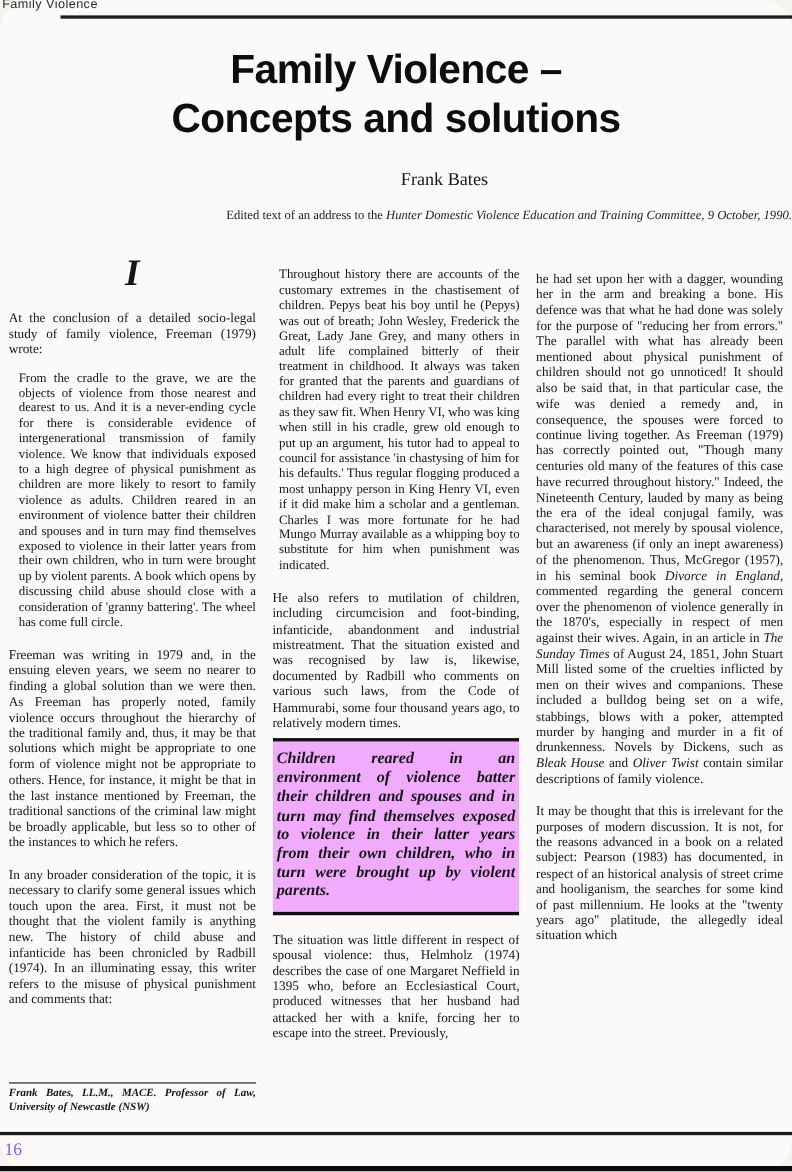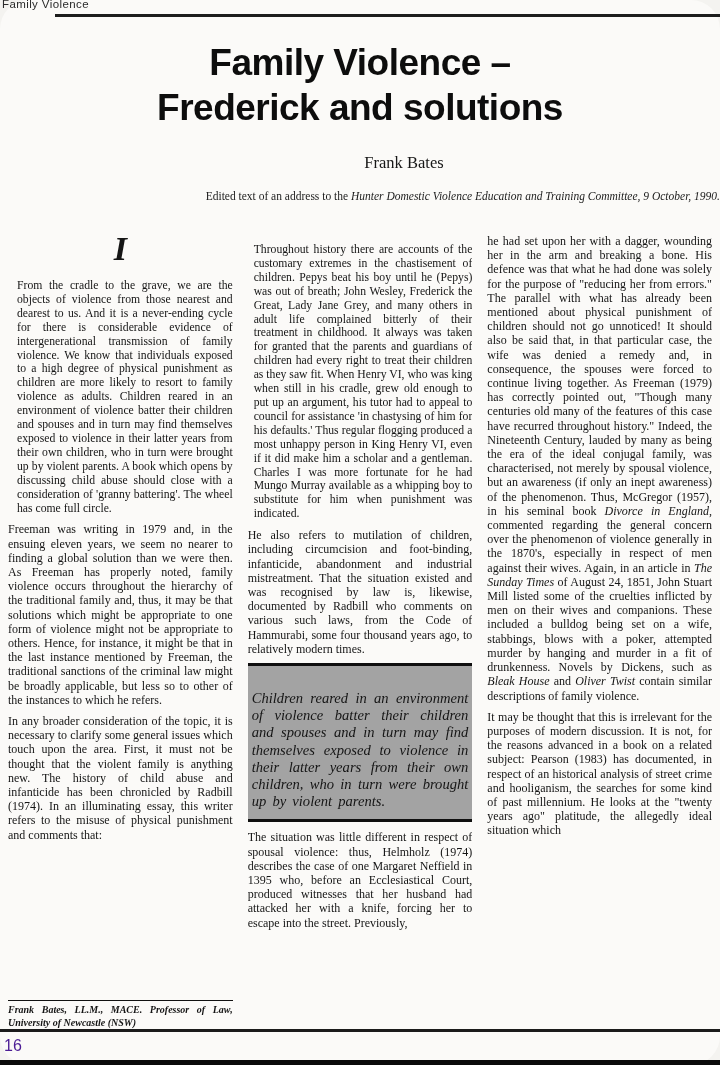"Frederick and solutions" span { text: Frederick -> Concepts }
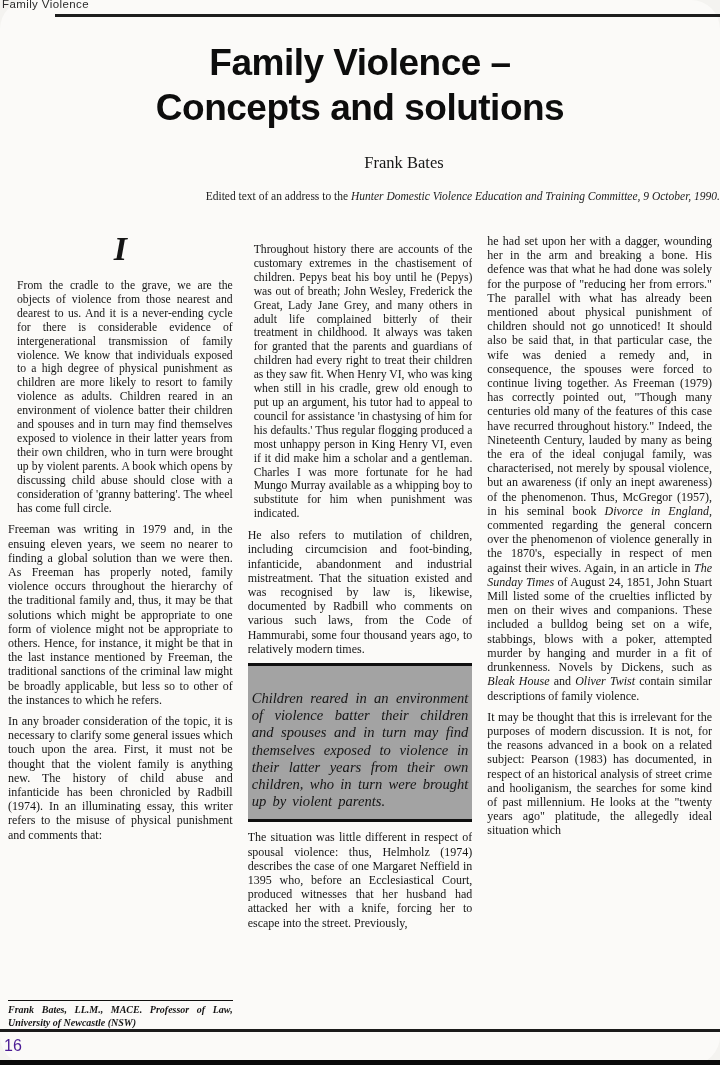"he had set upon her" p.body { margin: 3px 0 7px 0 -> 15px 0 7px 0 }
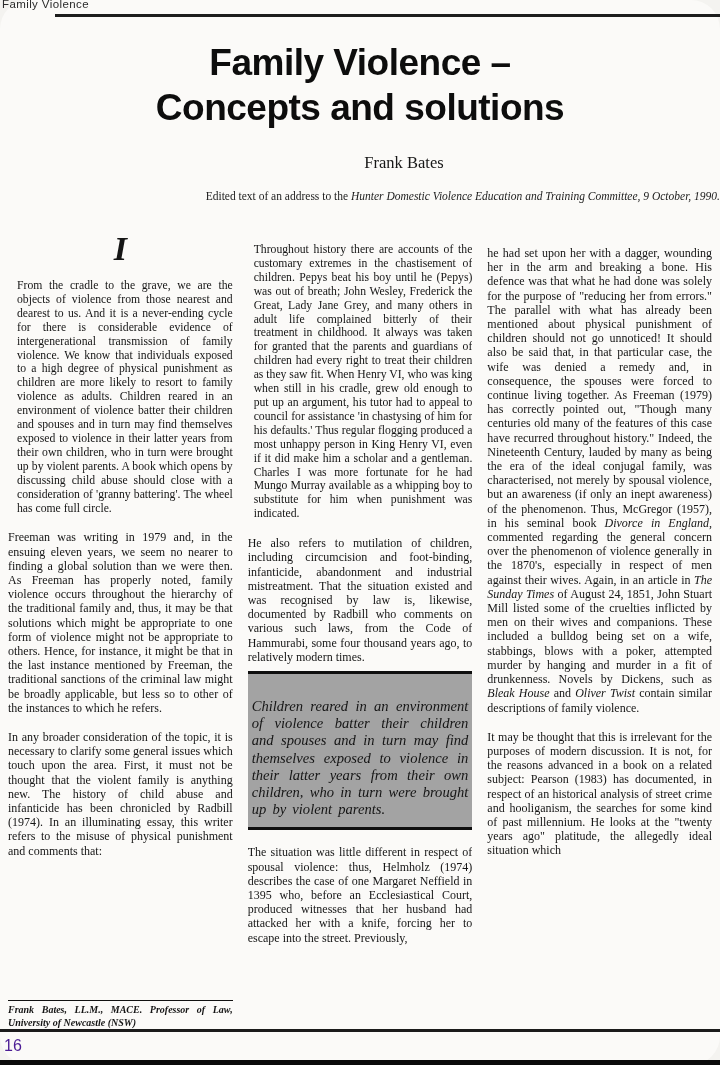"At the conclusion of a" p.body { html: none -> <p>At the conclusion of a detailed socio-legal study of family violence, Freeman (1979) wrote:</p> }
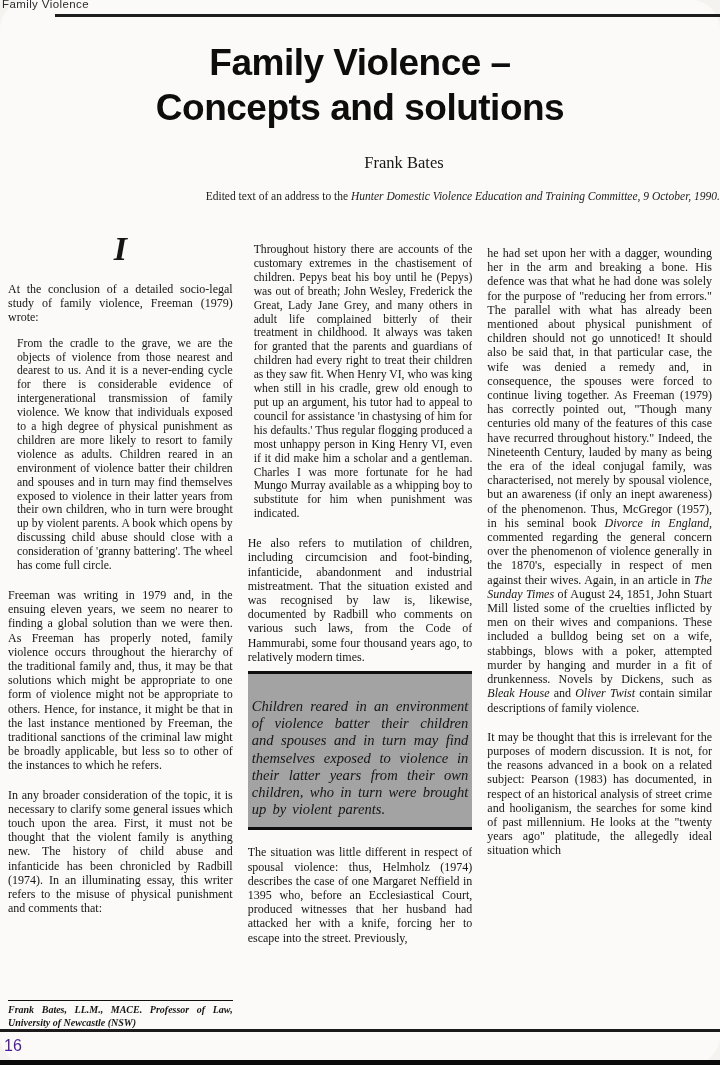"Children reared in an environment" .pullquote { background: #a3a3a3 -> #f0abfc; font-weight: normal -> bold; padding: 24px 4px 9px 4px -> 8px 4px 9px 4px }
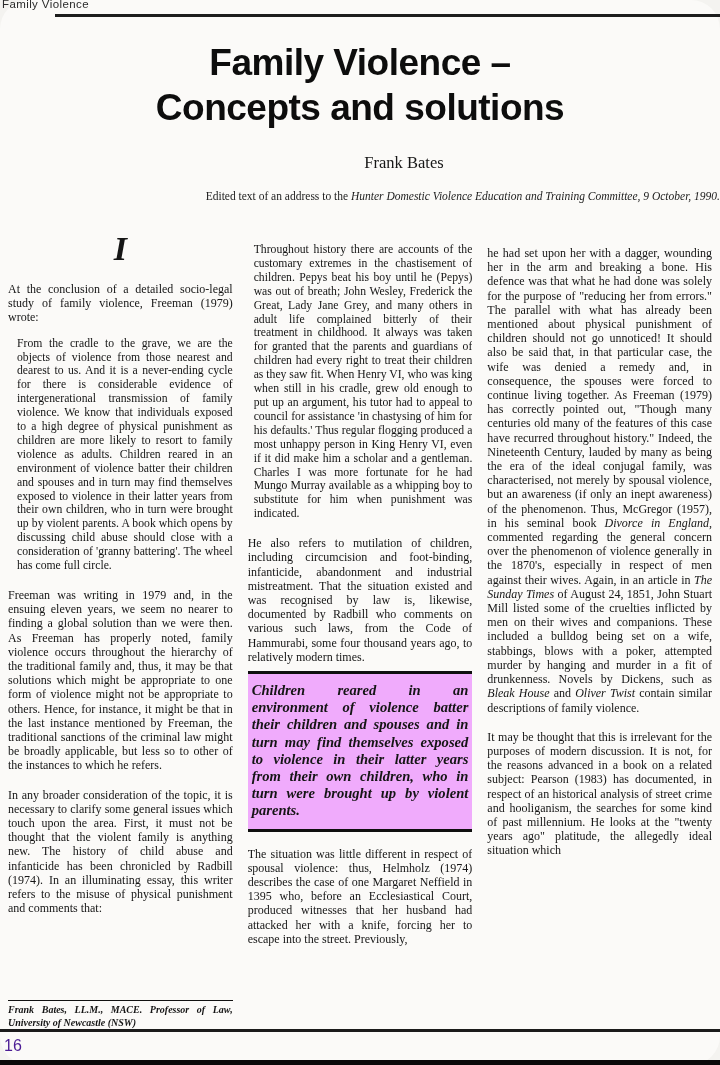"Frank Bates, LL.M., MACE. Professor" .footnote { bottom: 0 -> 16px }
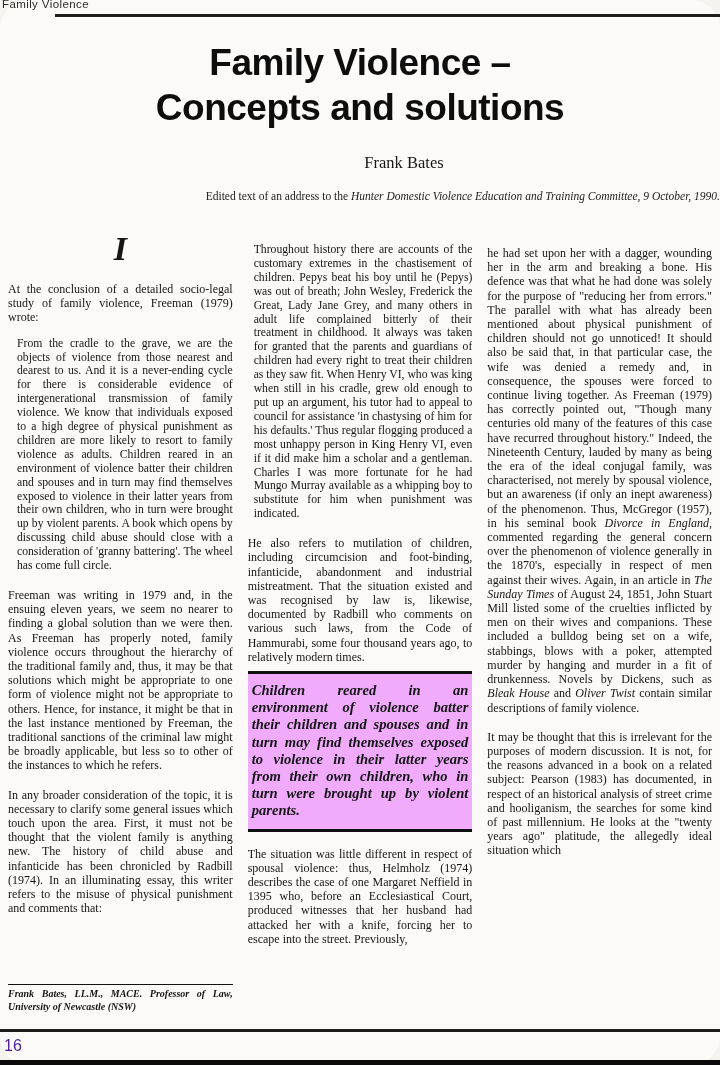"16" .page-number { color: #4c1d95 -> #8b5cf6; font-family: Liberation Sans, sans-serif -> Liberation Serif, serif }
